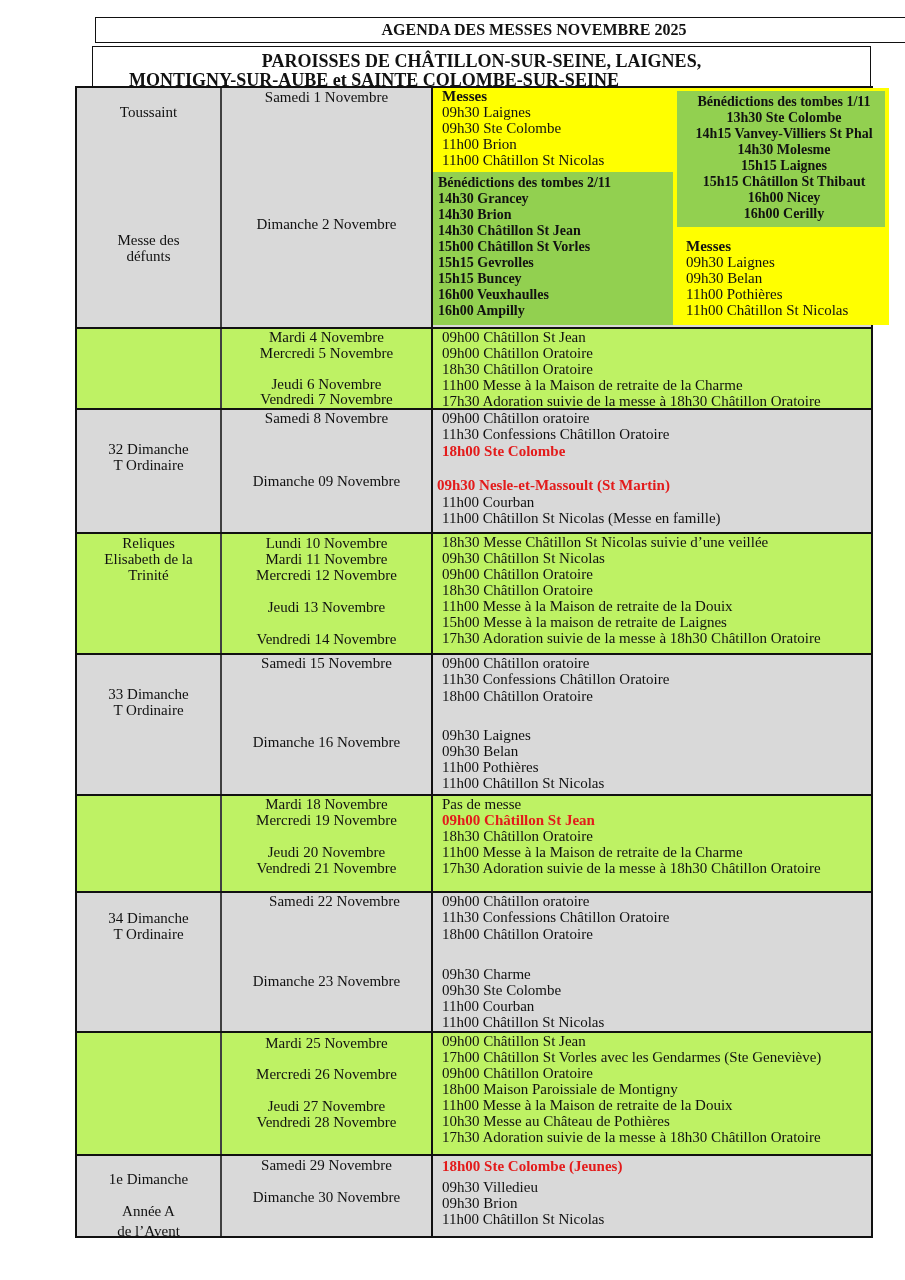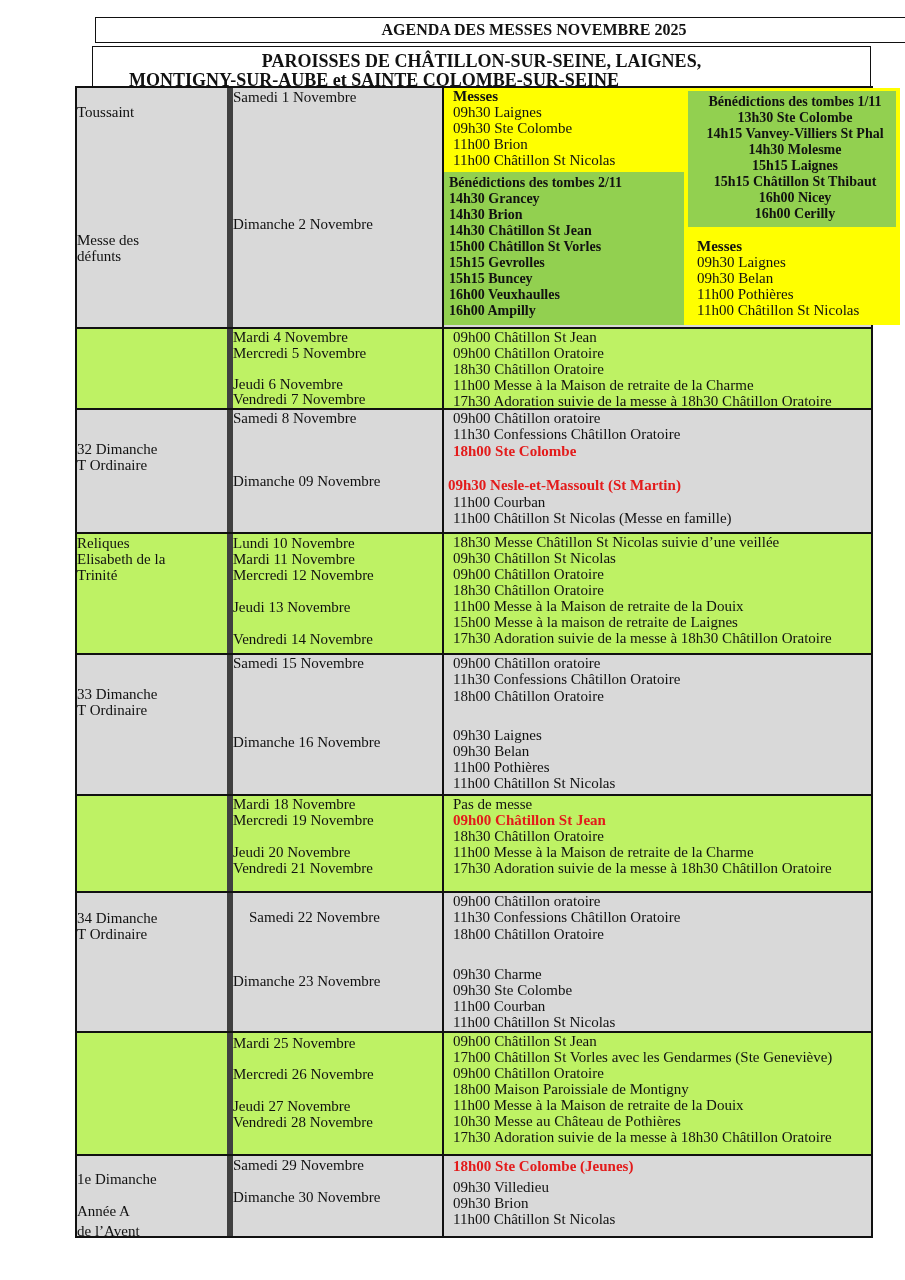"Samedi 1 Novembre" .c2 { text-align: none -> center }
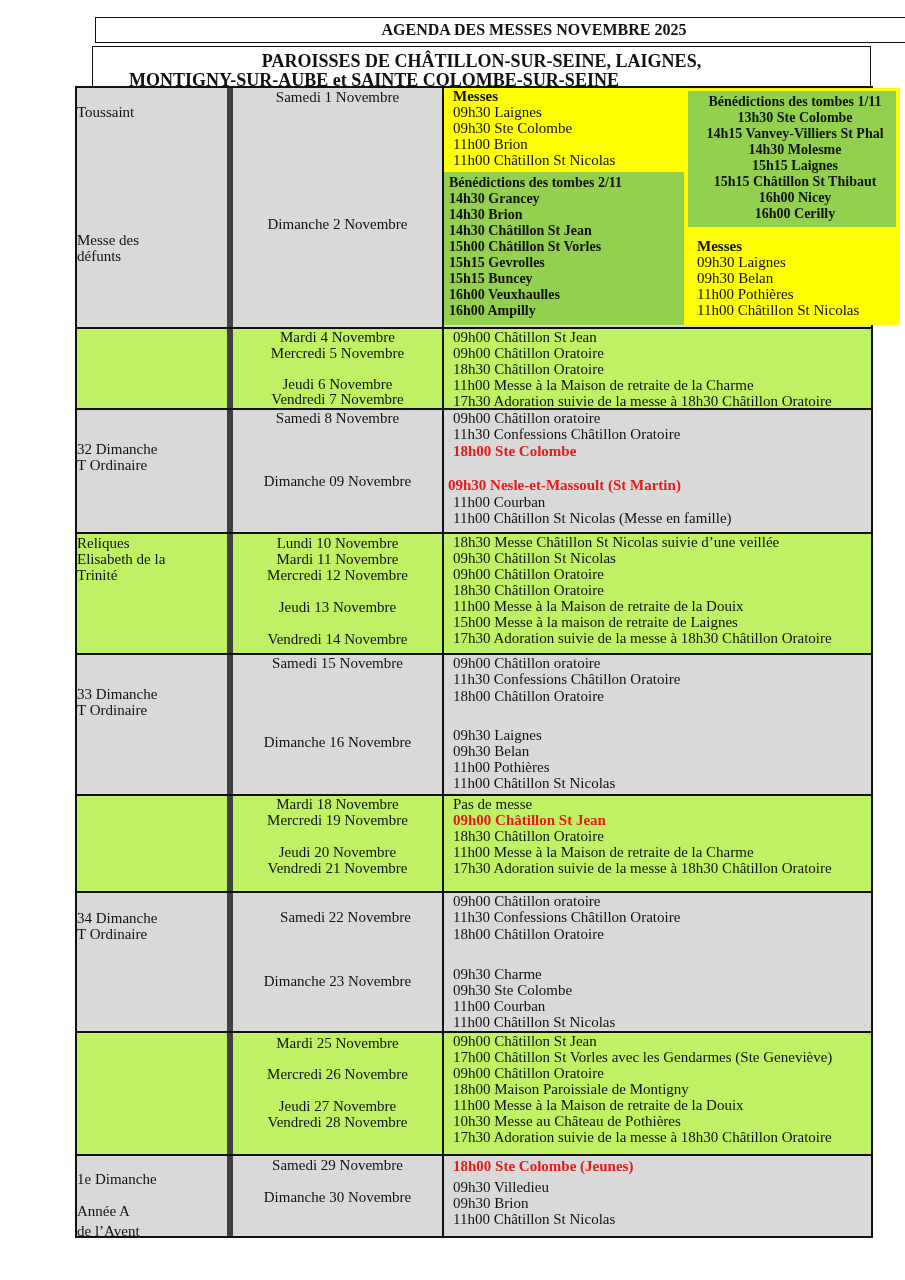"Toussaint" .c1 { border-right: 6px solid #404040 -> 2px solid #404040; text-align: left -> center; width: 156px -> 145px }
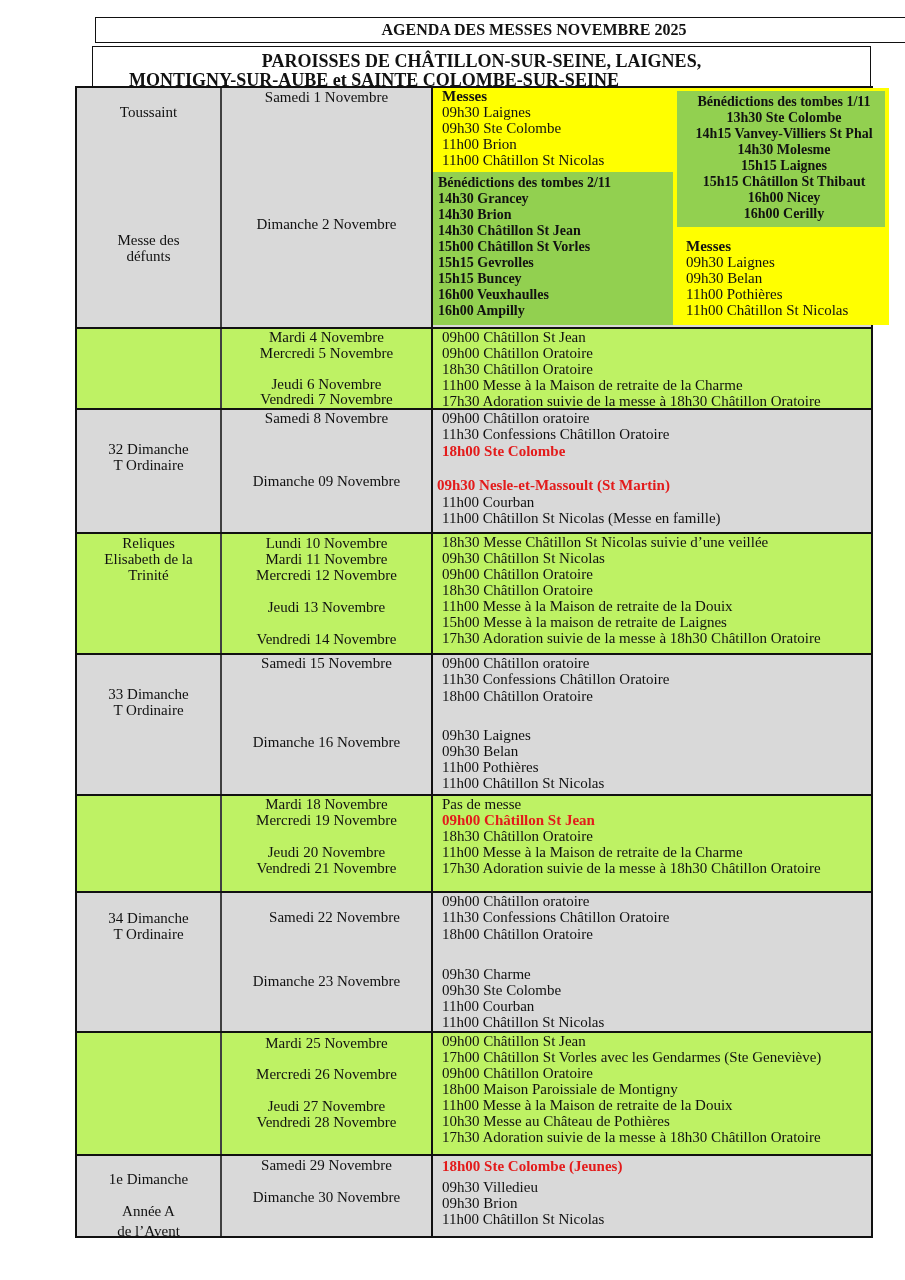"Samedi 22 Novembre" span.abs { top: 16px -> 0px }
